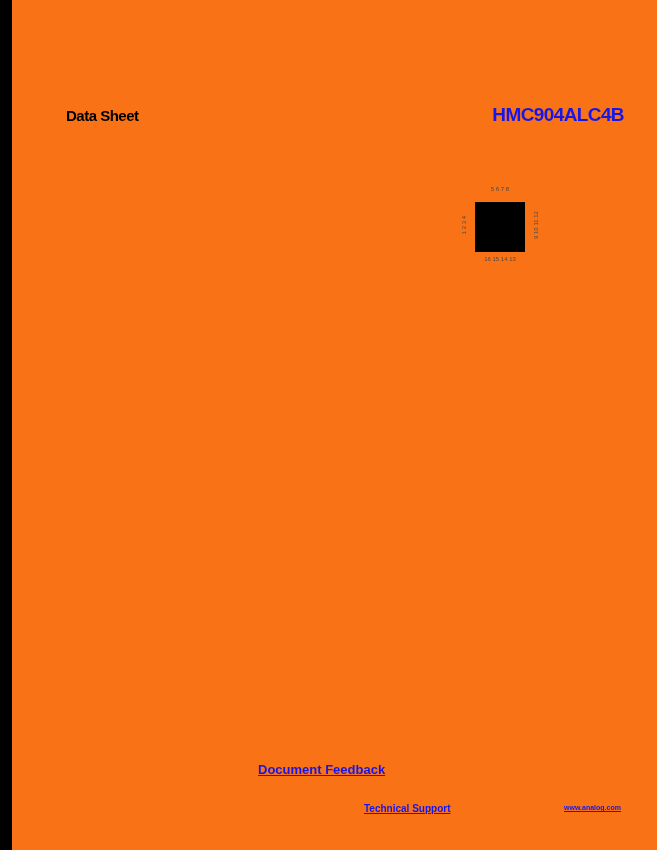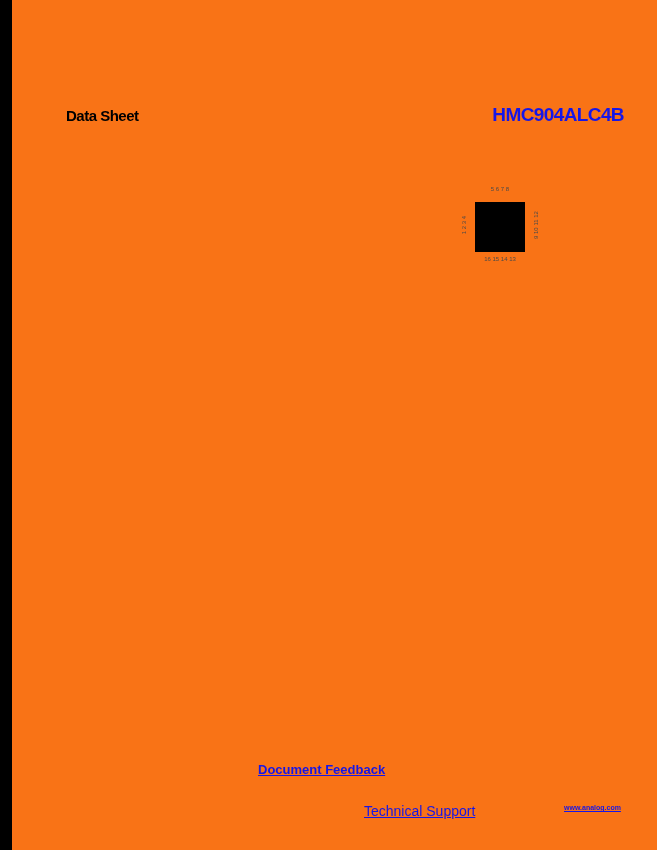"Technical Support" .footer-tech-support { font-size: 14px -> 10px; font-weight: normal -> bold }
